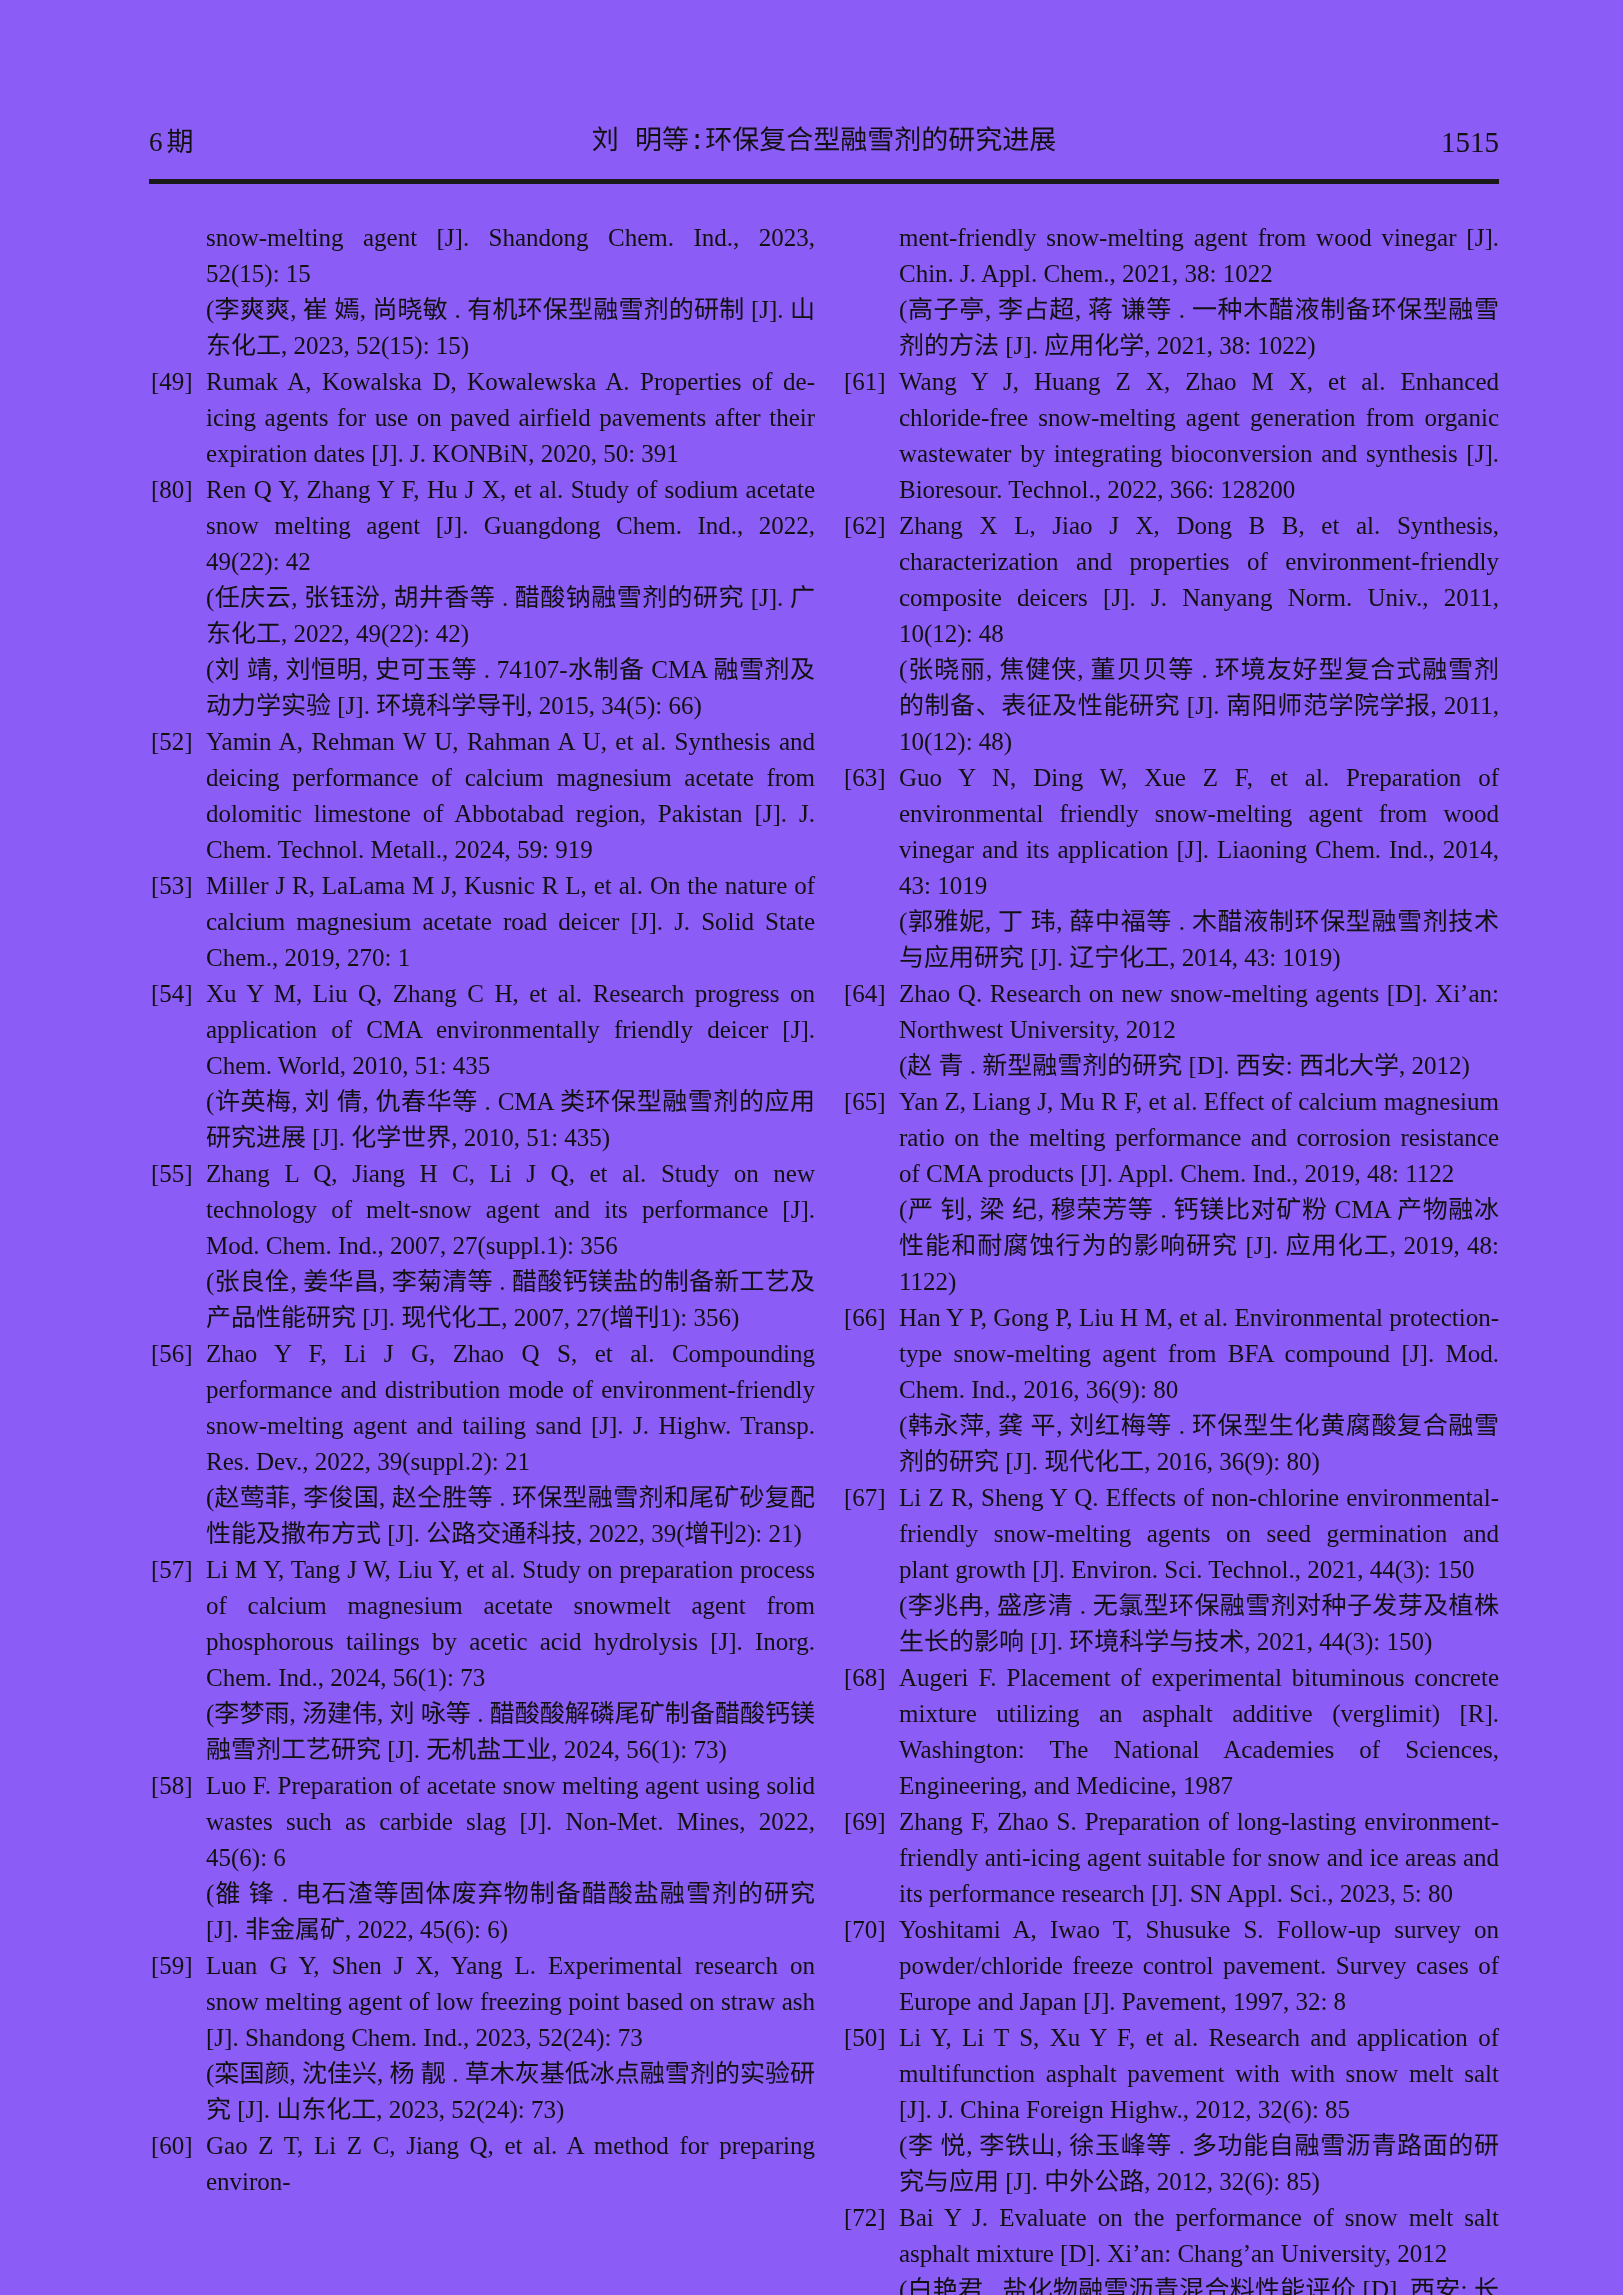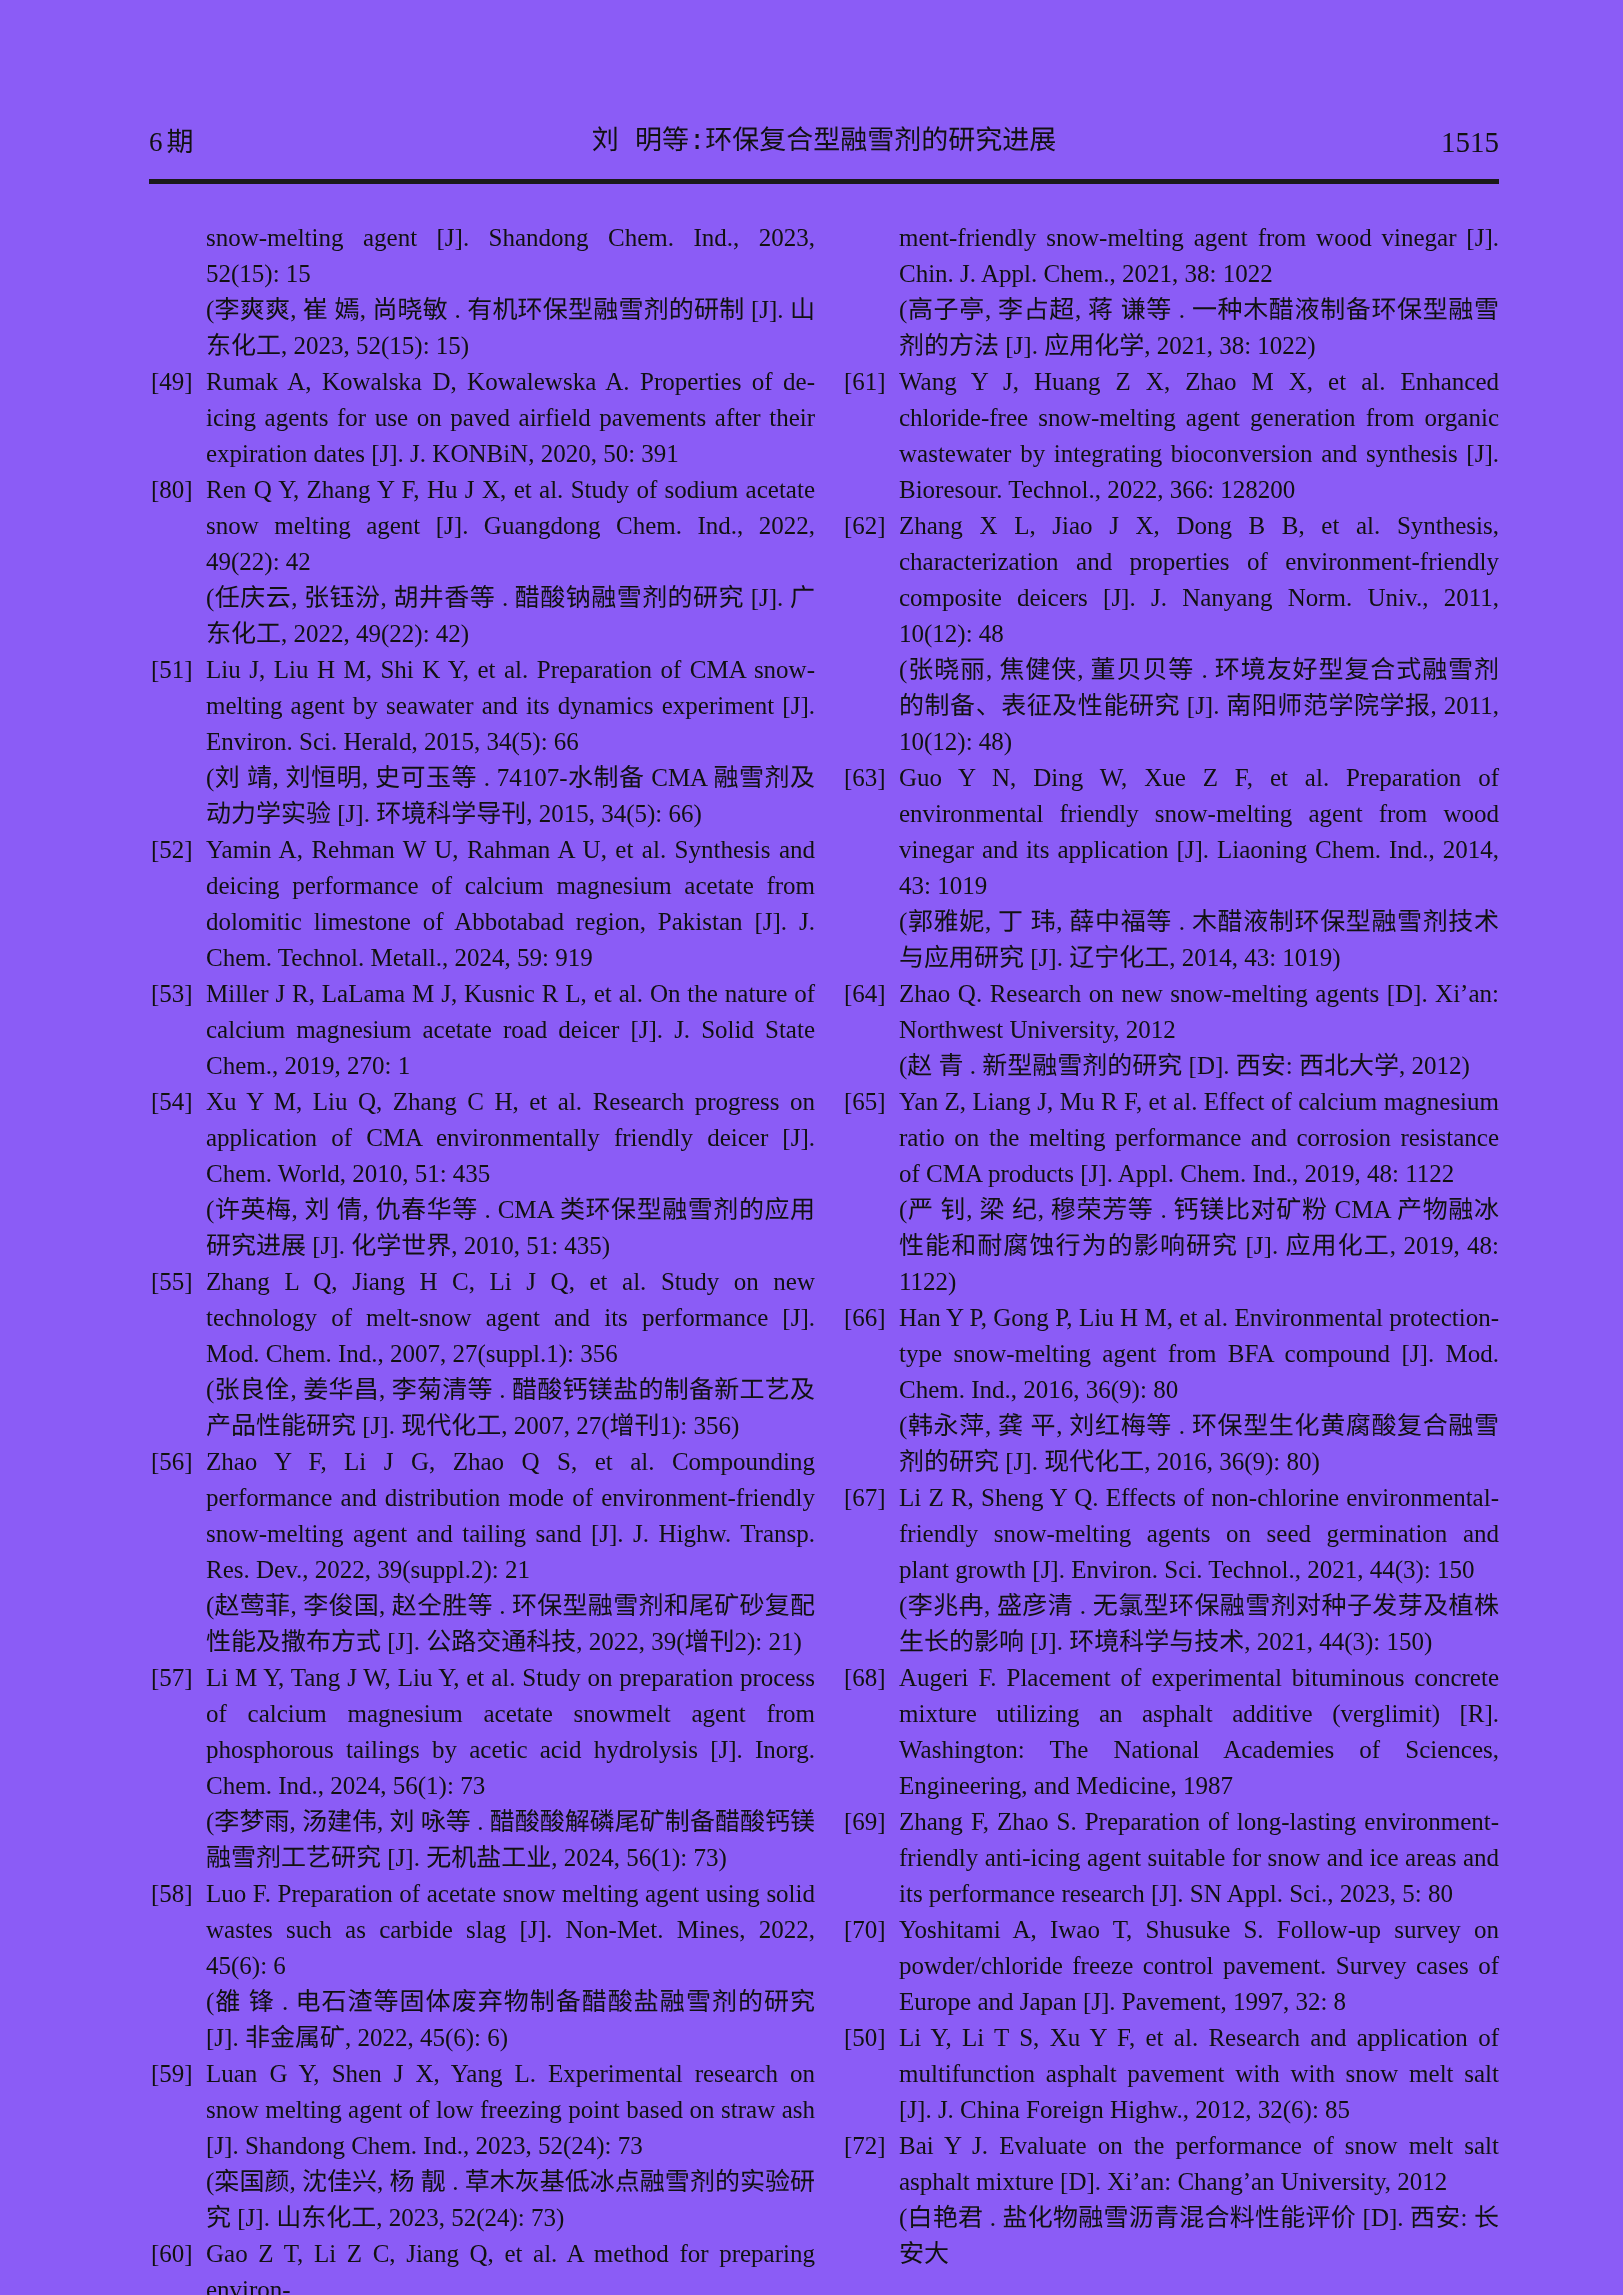"[51] Liu J, Liu H" p.ref-line { html: <p><span>[51]</span>Liu J, Liu H M, Shi K Y, et al. Preparation of CMA snow-melting agent by seawater and its dynamics experiment [J]. Environ. Sci. Herald, 2015, 34(5): 66</p> -> none }
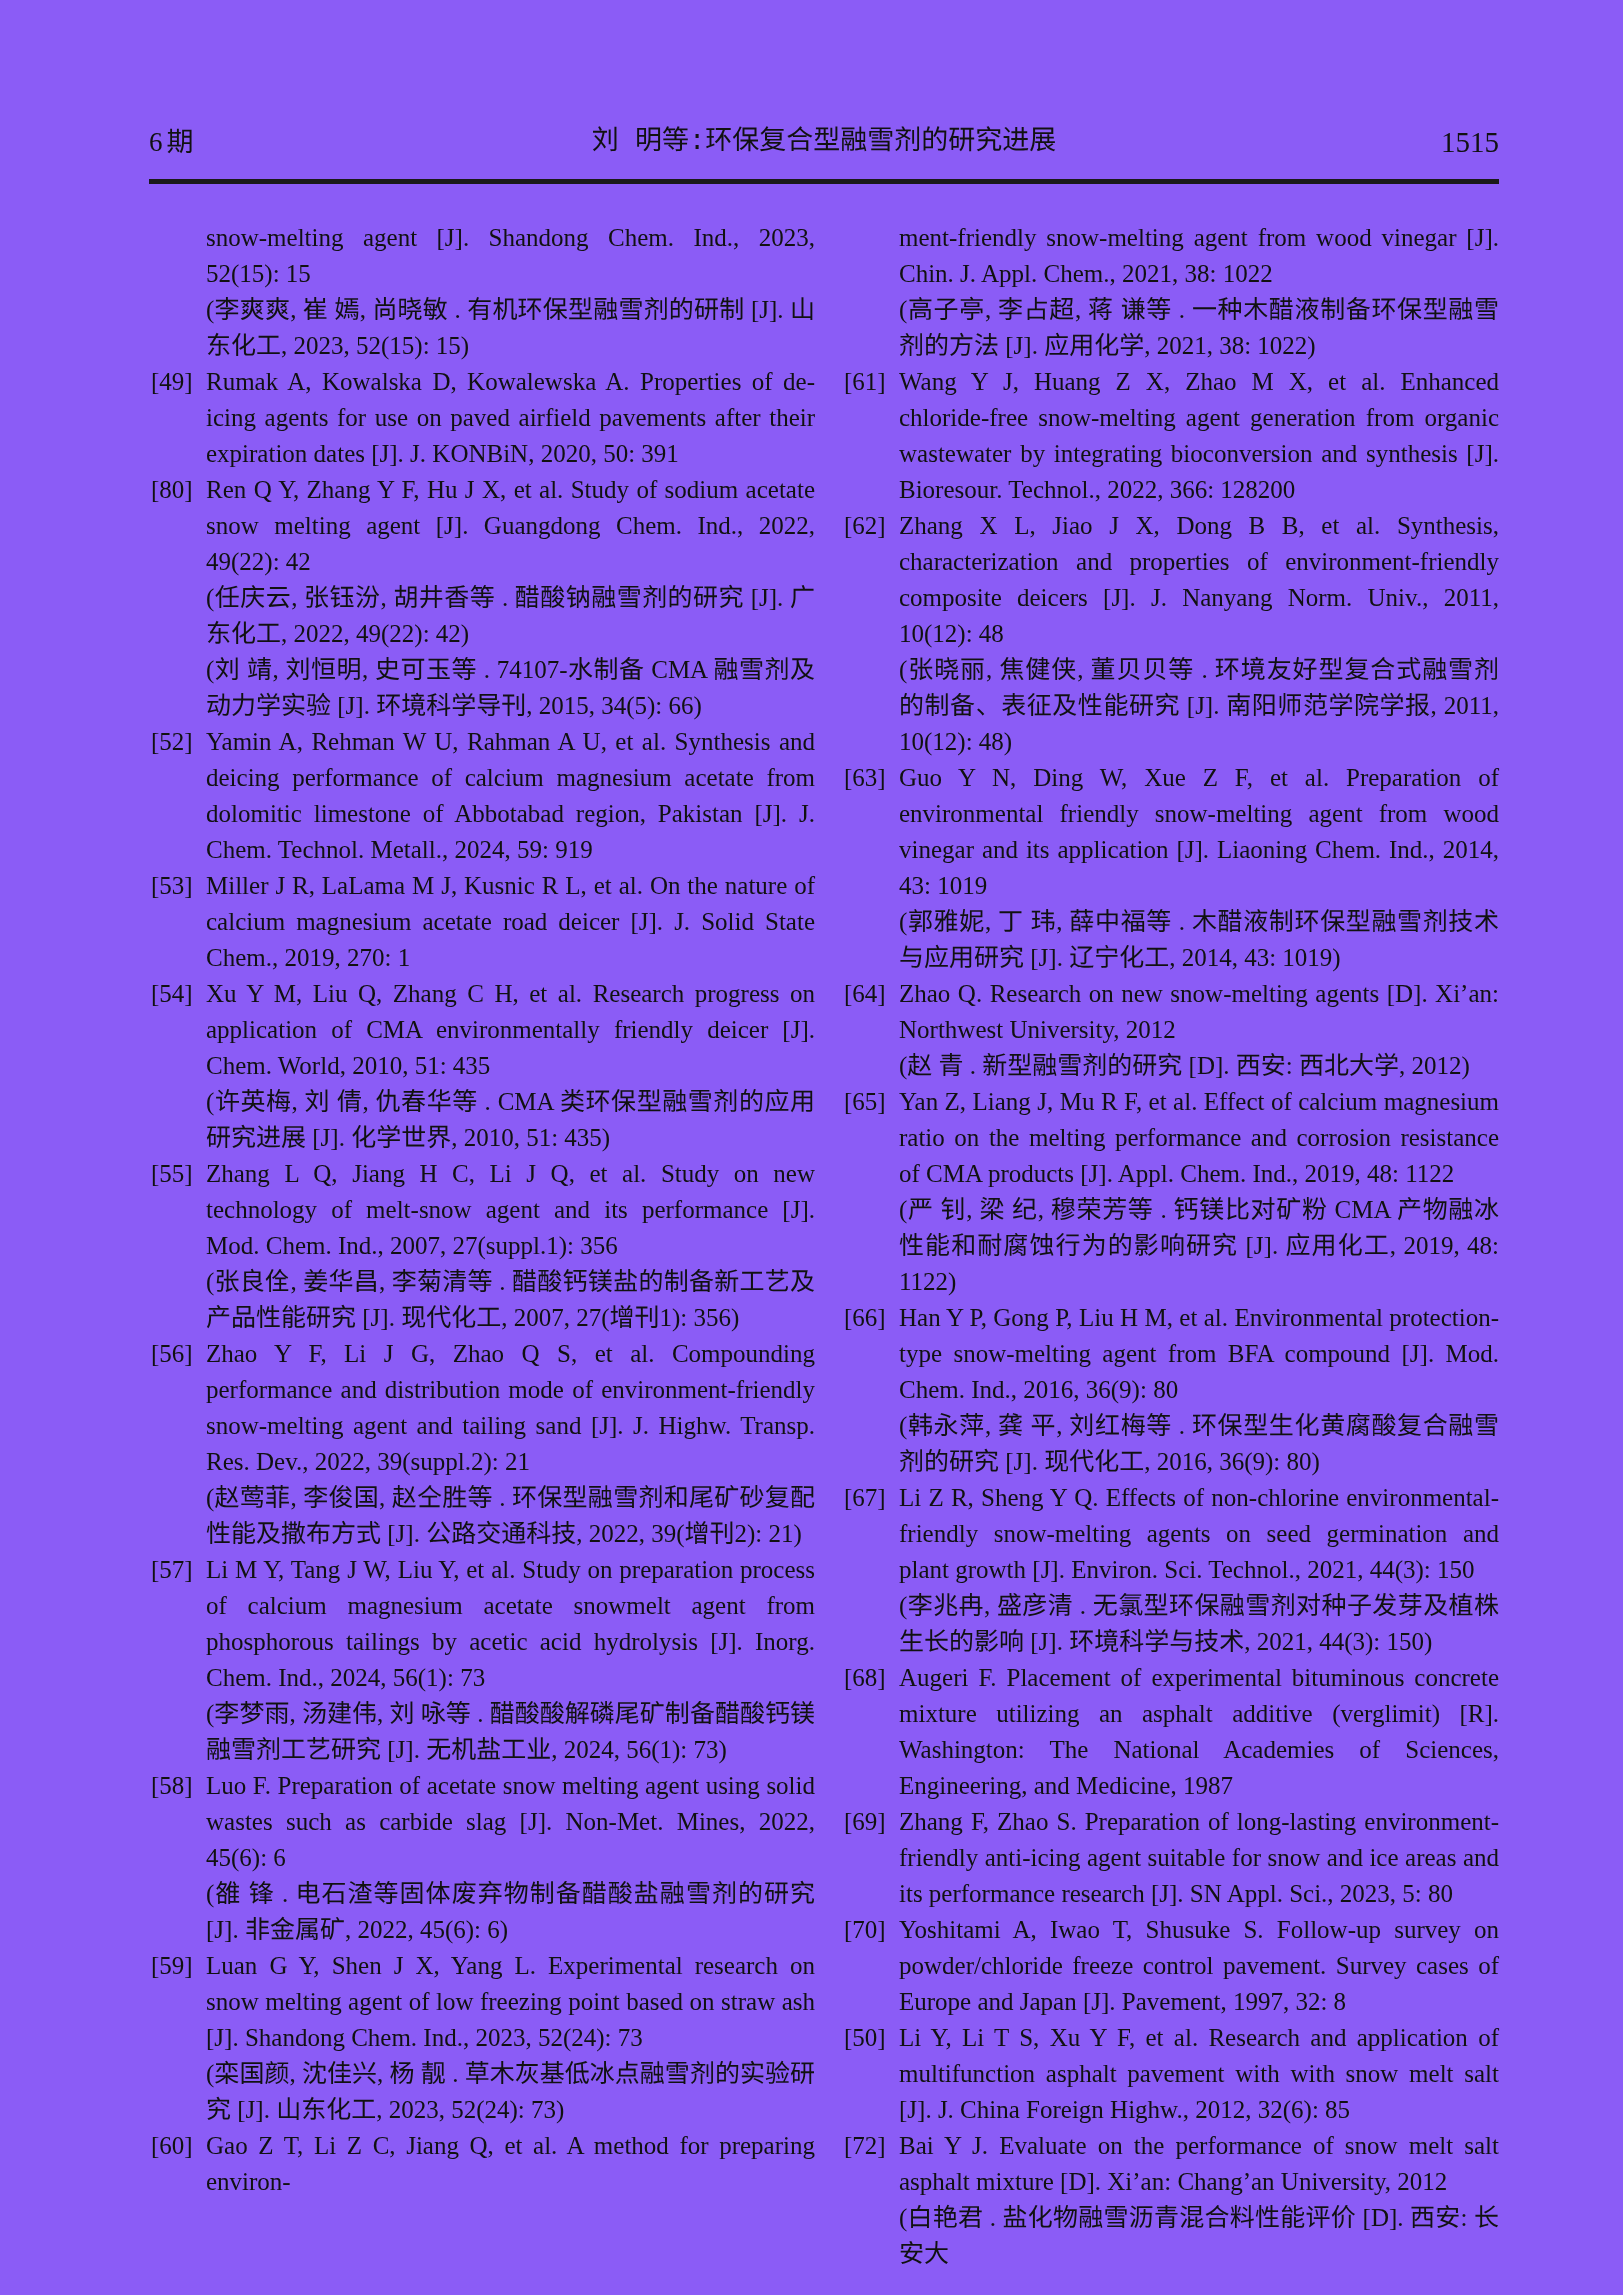"(李 悦, 李铁山, 徐玉峰等 ." p.ref-line { html: none -> <p>(李 悦, 李铁山, 徐玉峰等 . 多功能自融雪沥青路面的研究与应用 [J]. 中外公路, 2012, 32(6): 85)</p> }
